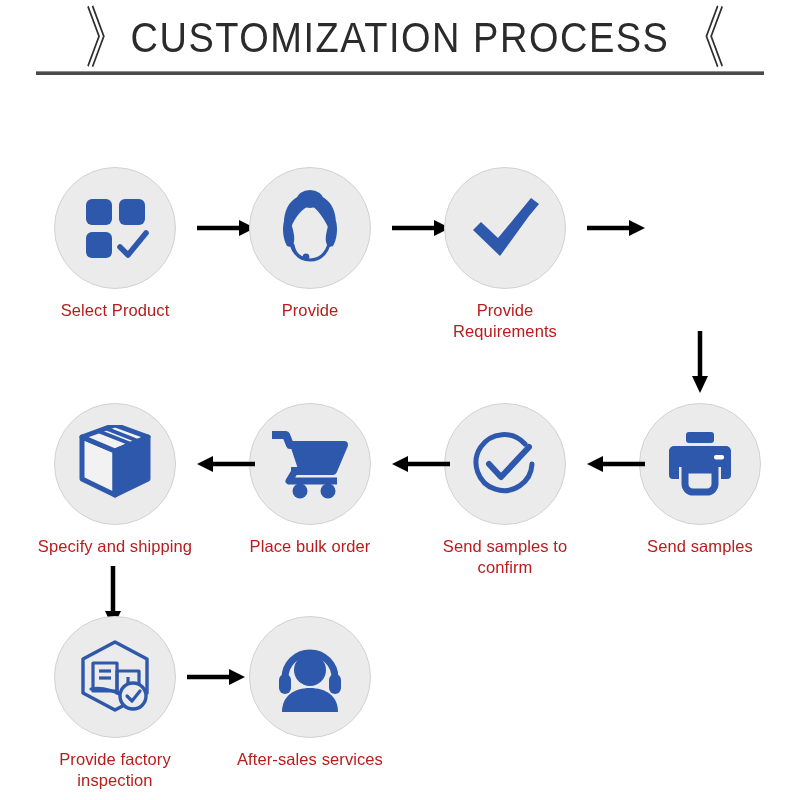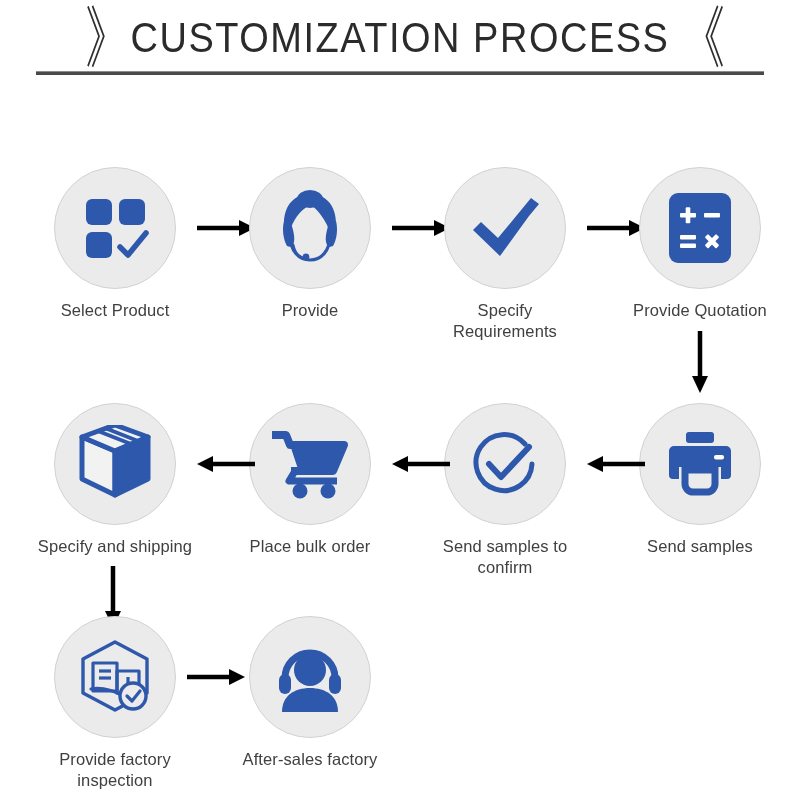"Select Product" .step-label { color: #404040 -> #b91c1c }
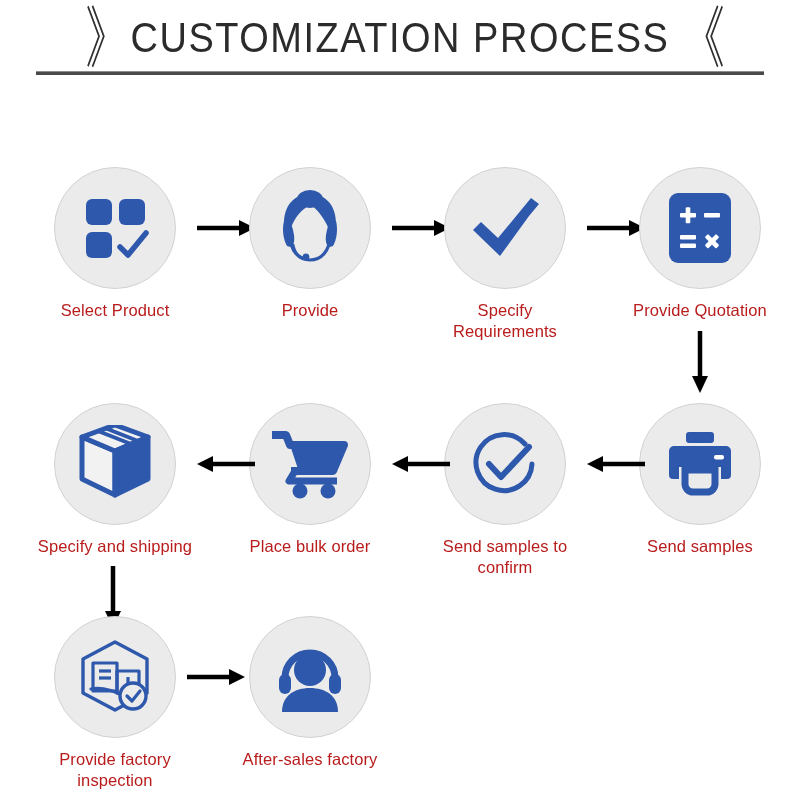"Specify Requirements" div.step-label { text: Specify -> Provide }
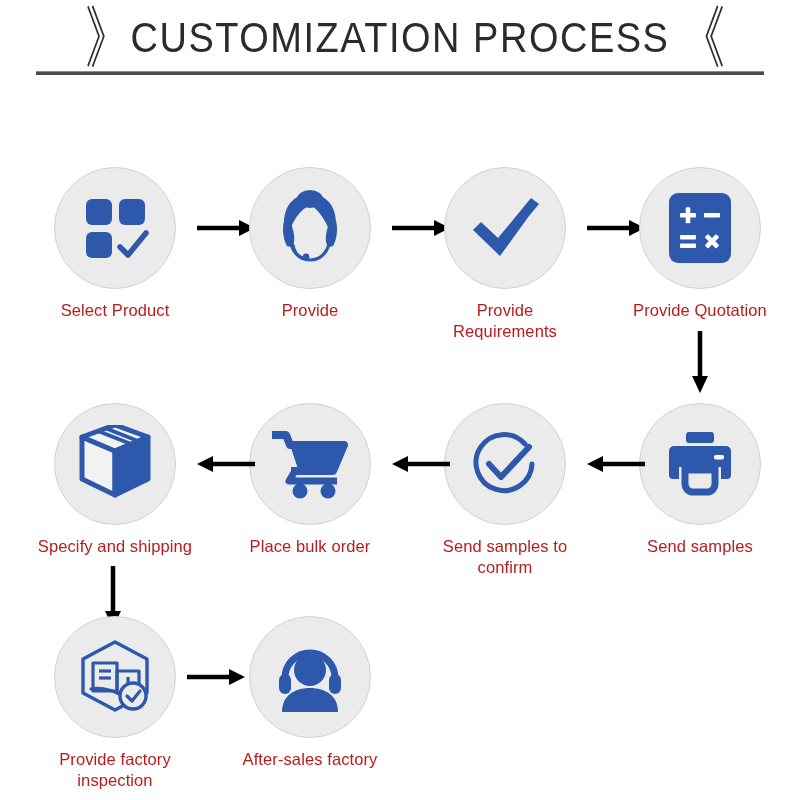"Provide Quotation" div.step { html: <div> <div> <span> <svg> <rect></rect> <rect></rect> <rect></rect> <rect></rect> <rect></rect> <rect></rect> <rect></rect> <rect></rect> </svg> </span> </div> <div>Provide Quotation</div> </div> -> none }
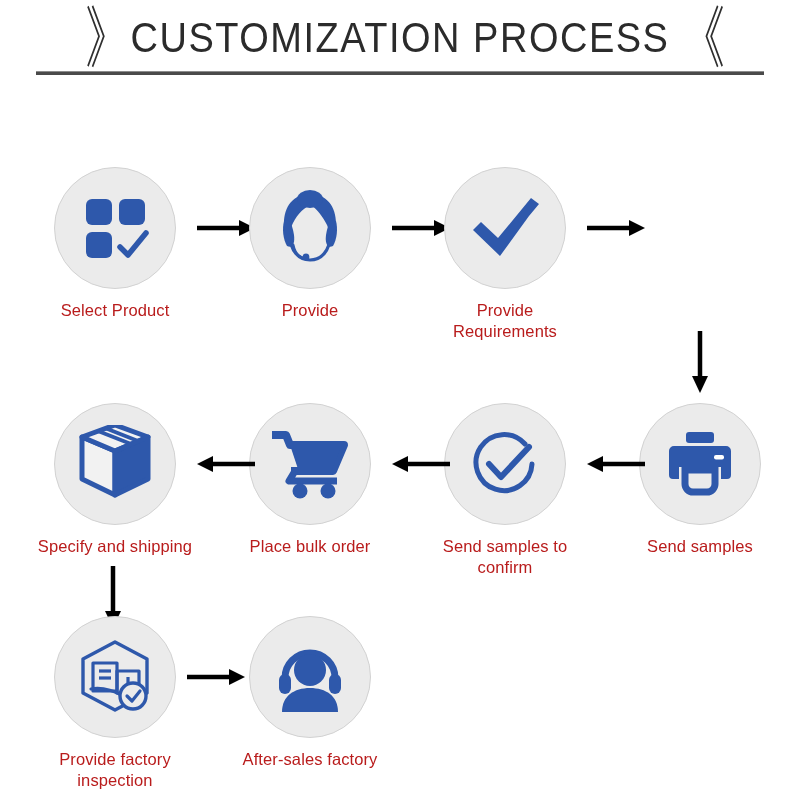"After-sales factory" div.step-label { text: factory -> services }
